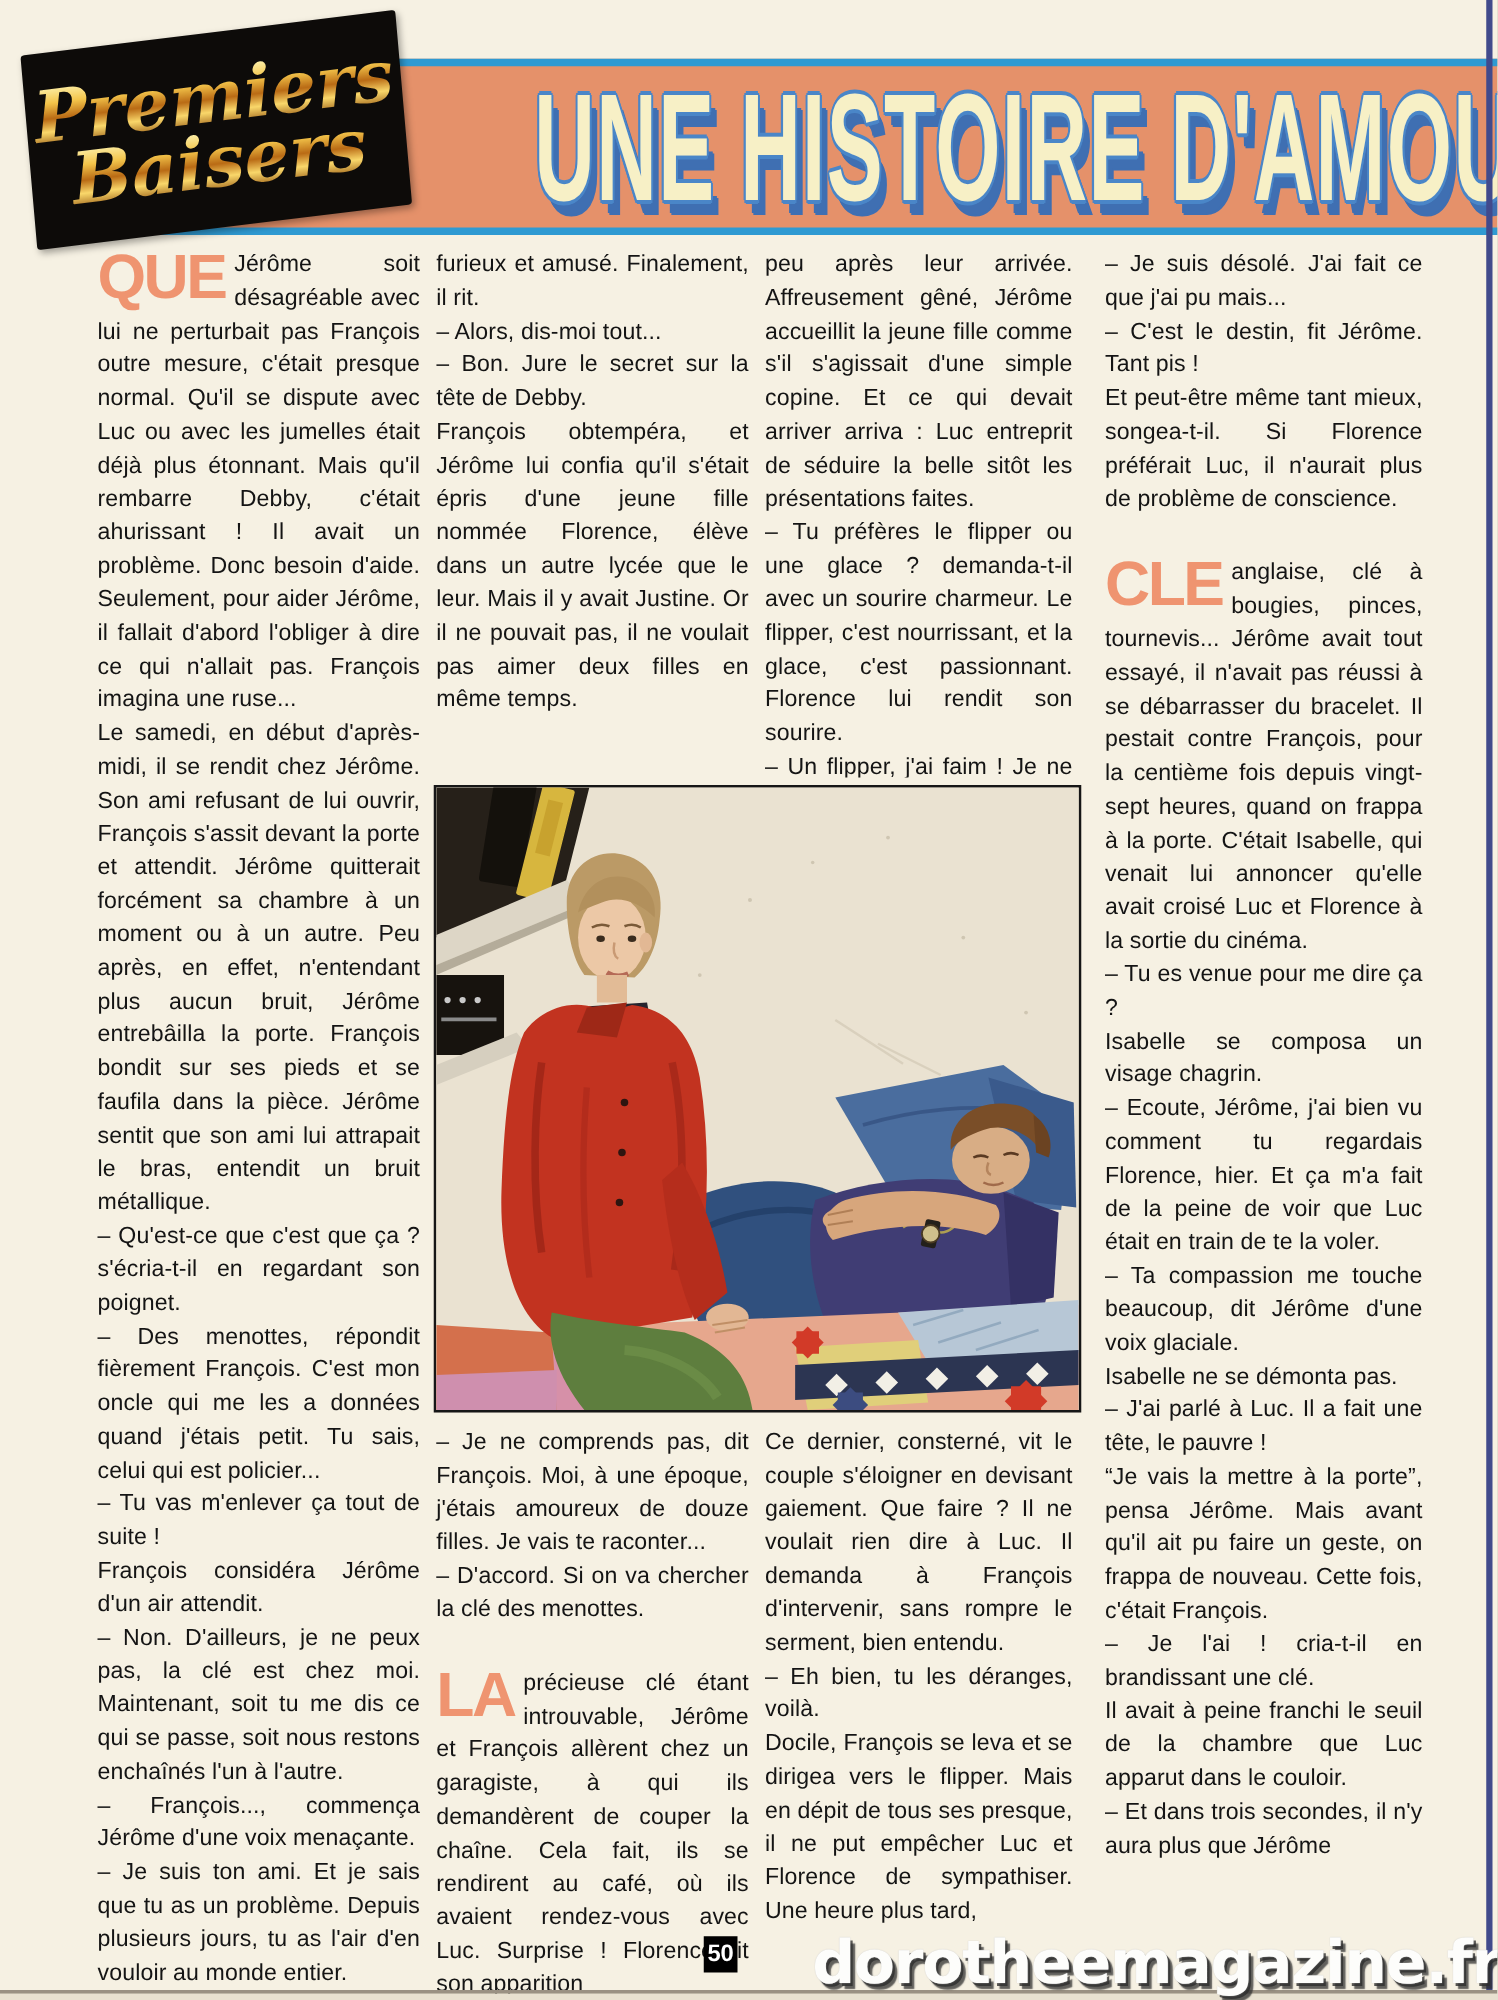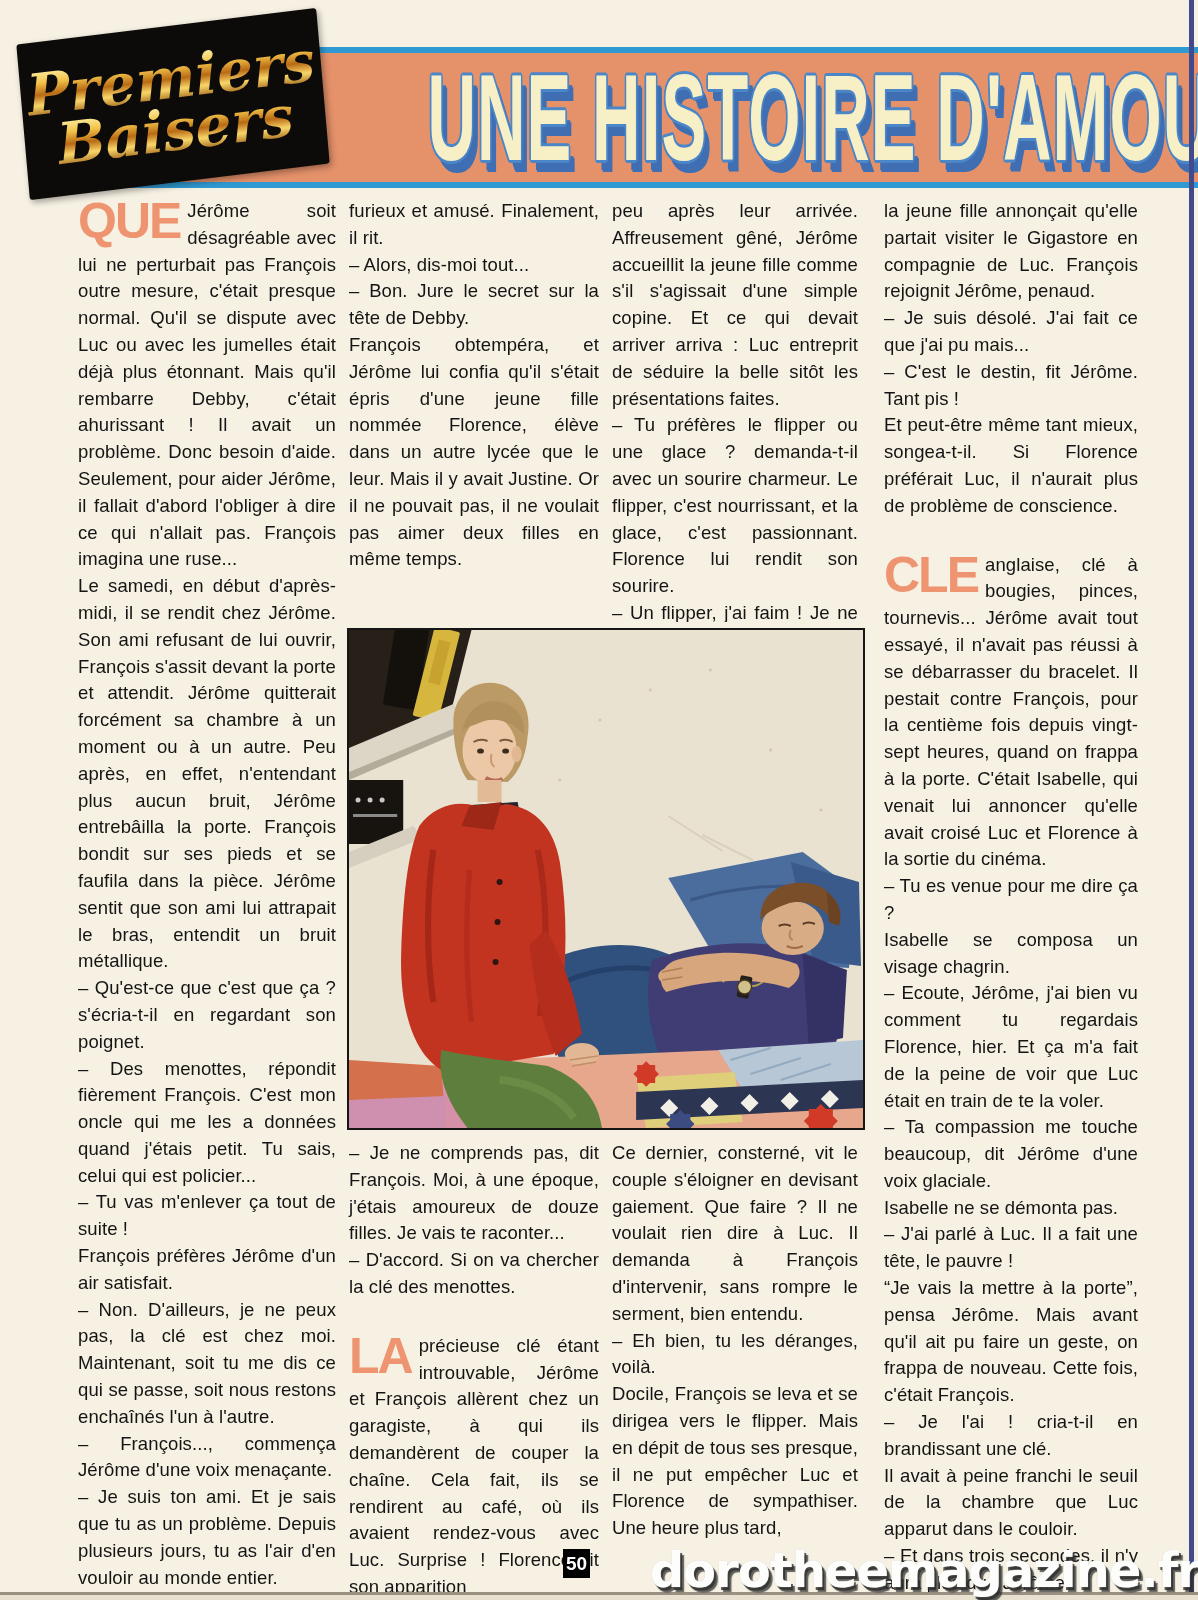"la jeune fille annonçait qu'elle" p.para { html: <p>la jeune fille annonçait qu'elle partait visiter le Gigastore en compagnie de Luc. François rejoignit Jérôme, penaud.</p> -> none }
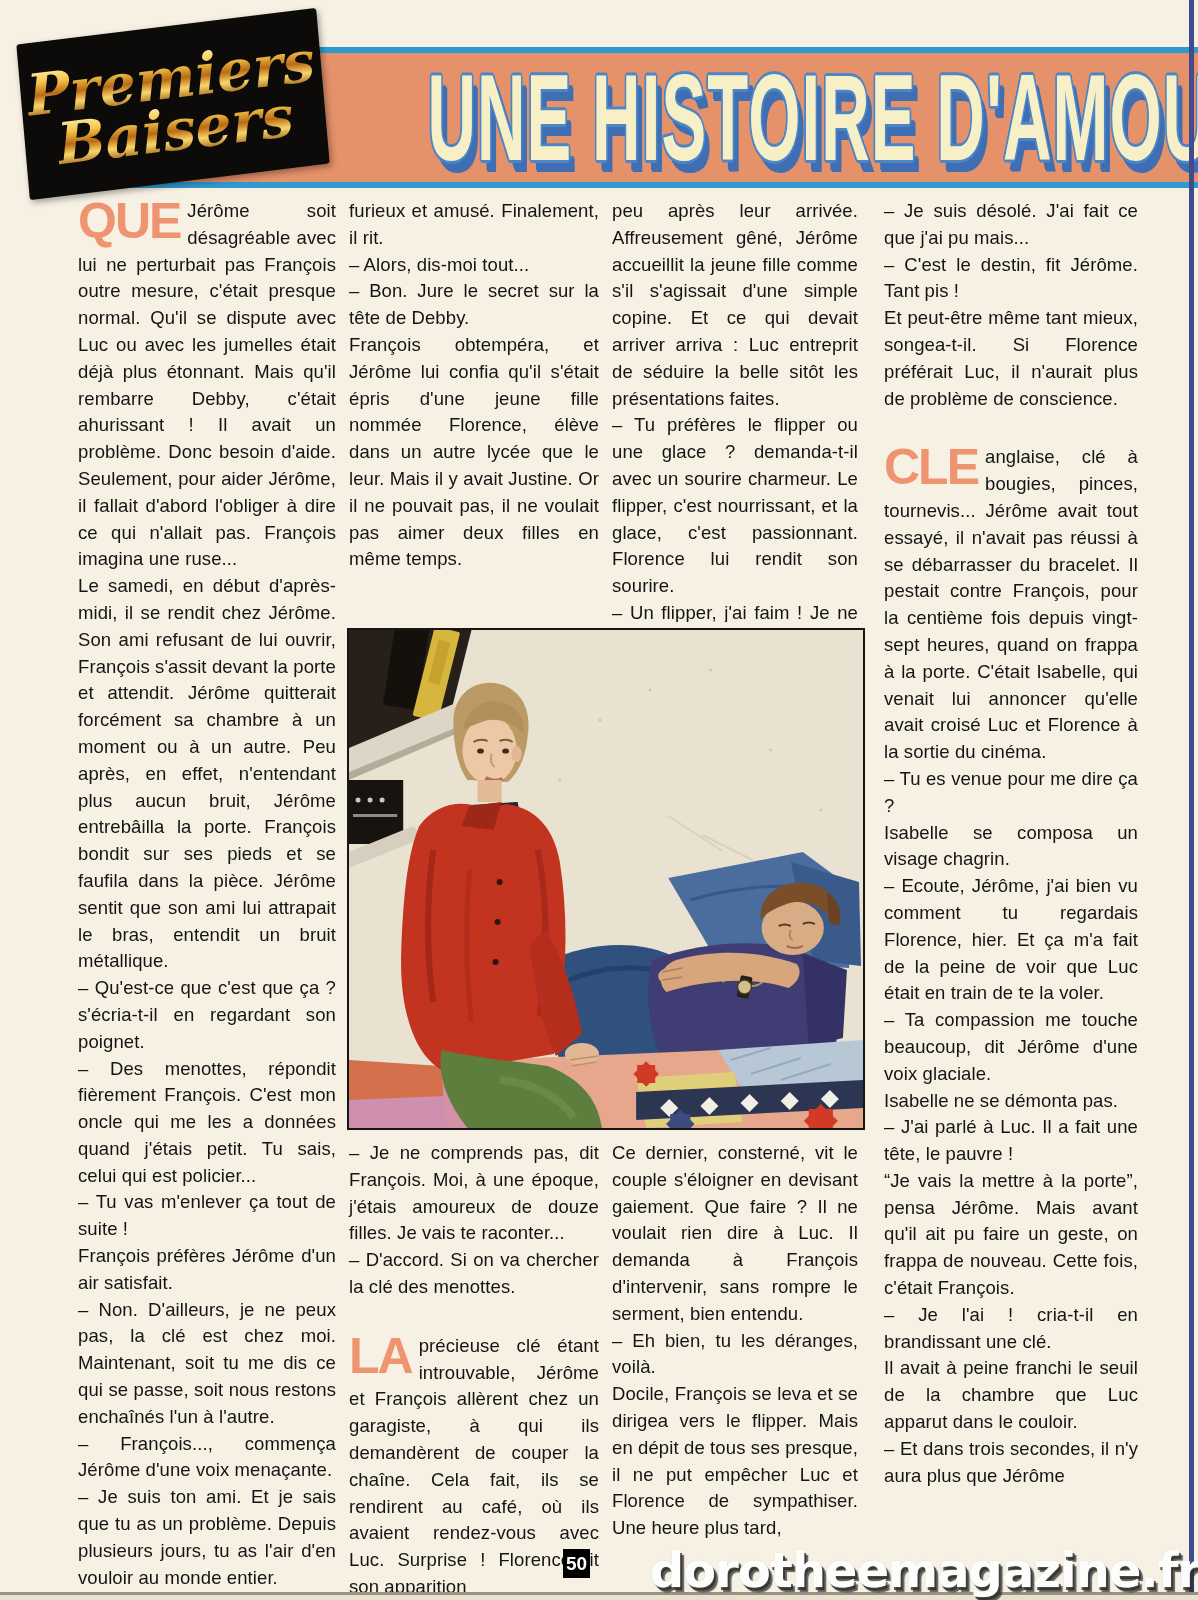"François préfères Jérôme d'un air" p.para { text: préfères Jérôme d'un air satisfait -> considéra Jérôme d'un air attendit }
